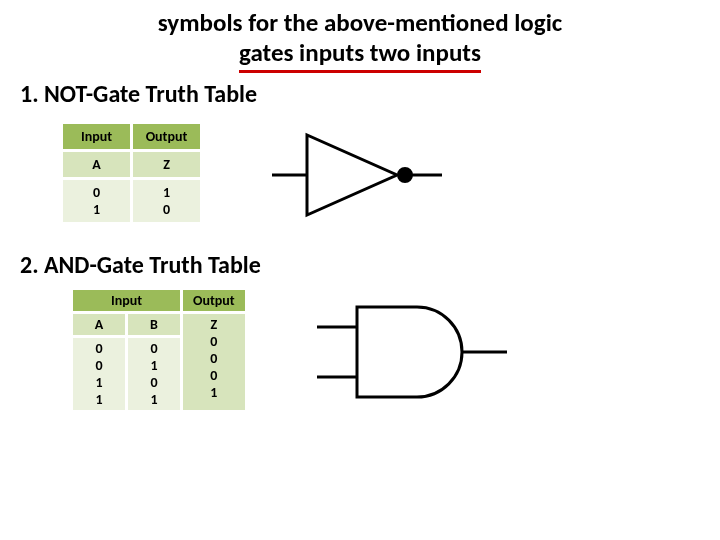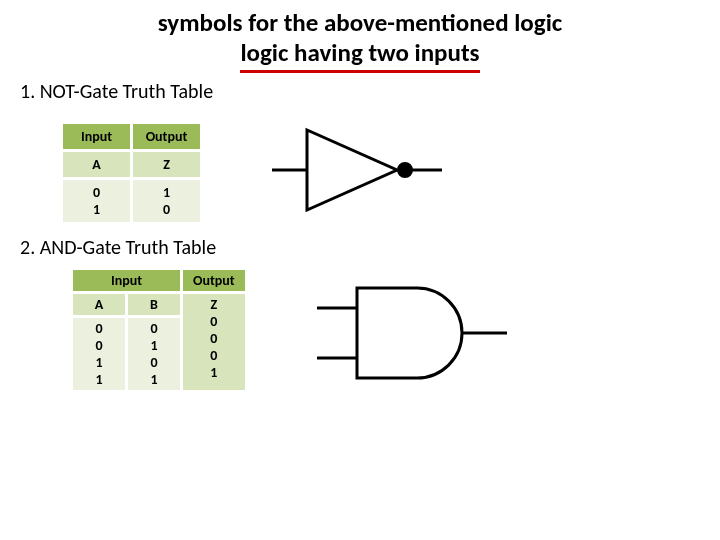"logic having two inputs" span.redline { text: logic having -> gates inputs }
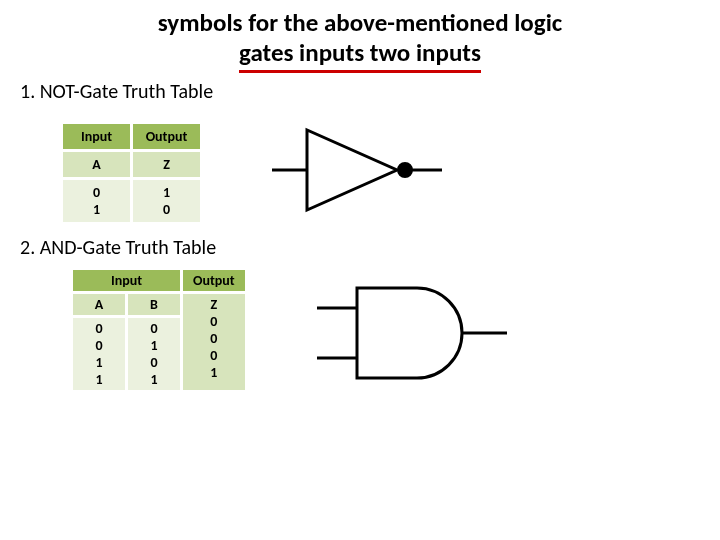"1. NOT-Gate Truth Table" .section-head { font-size: 20px -> 24px; font-weight: normal -> bold }
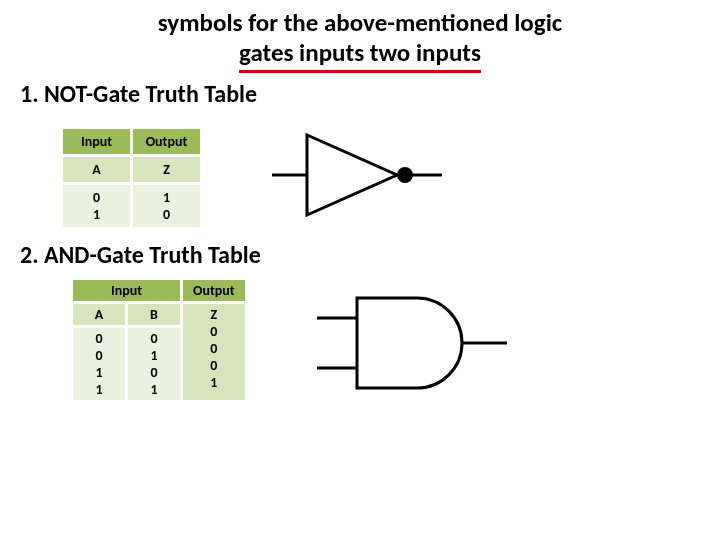"Input" .row-block { align-items: flex-end -> center }
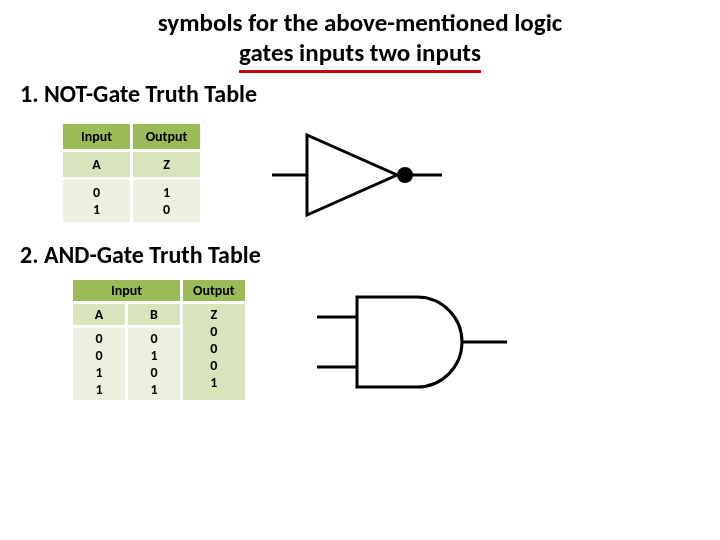"2. AND-Gate Truth Table" .block2 { margin-top: 10px -> 20px }
